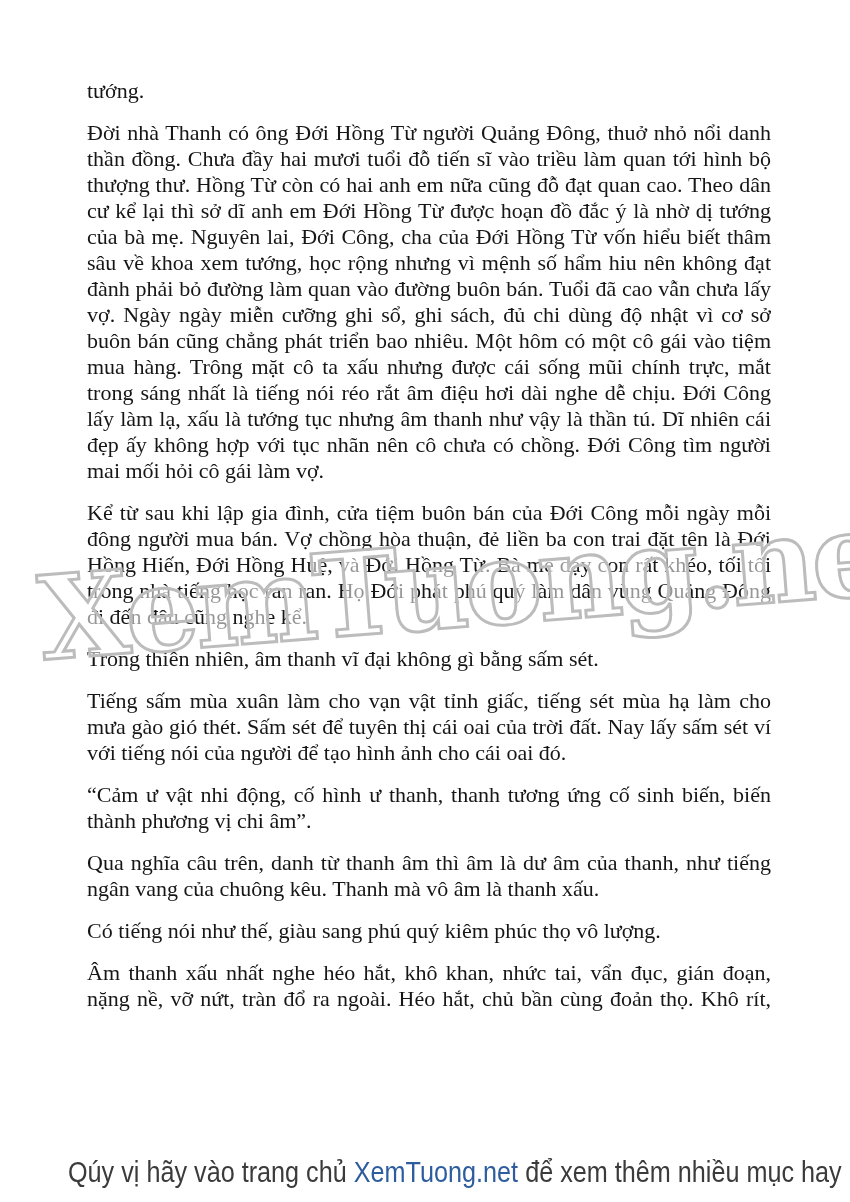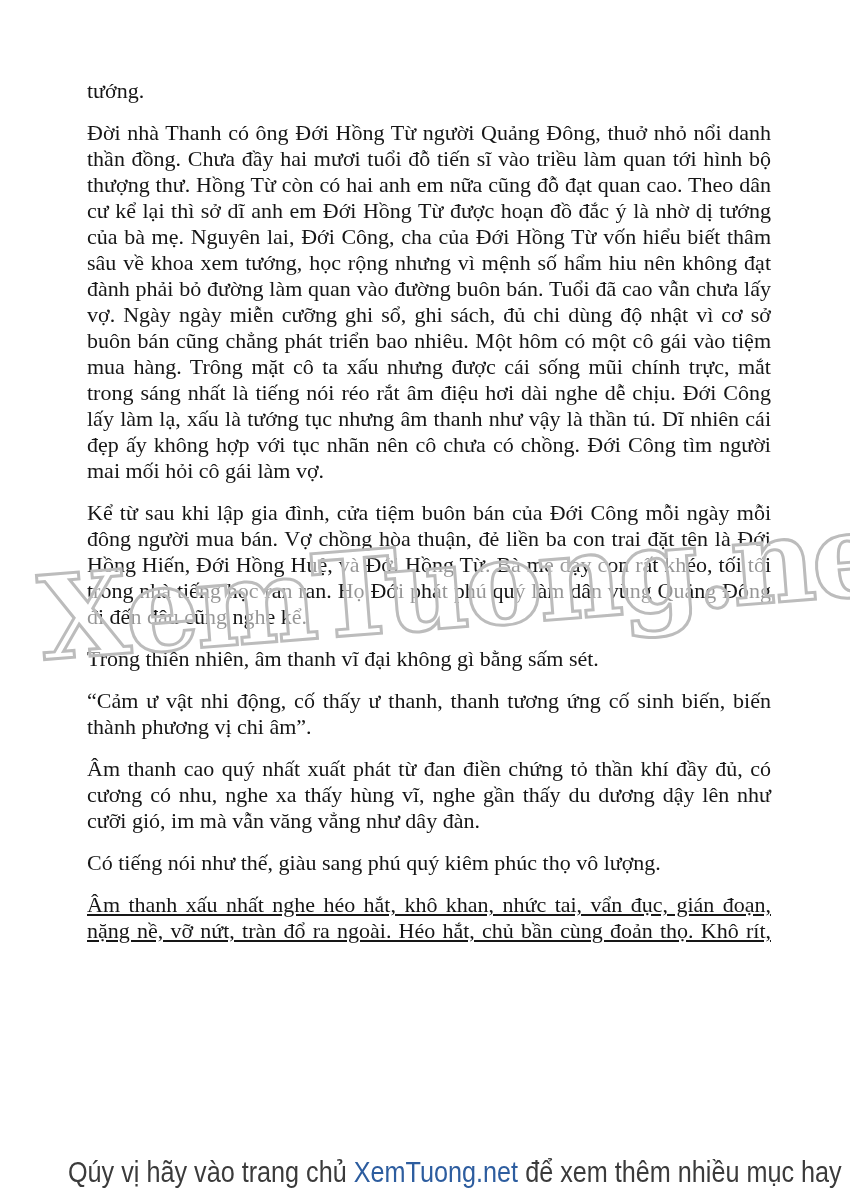"Tiếng sấm mùa xuân làm" p { html: none -> <p>Tiếng sấm mùa xuân làm cho vạn vật tỉnh giấc, tiếng sét mùa hạ làm cho mưa gào gió thét. Sấm sét để tuyên thị cái oai của trời đất. Nay lấy sấm sét ví với tiếng nói của người để tạo hình ảnh cho cái oai đó.</p> }
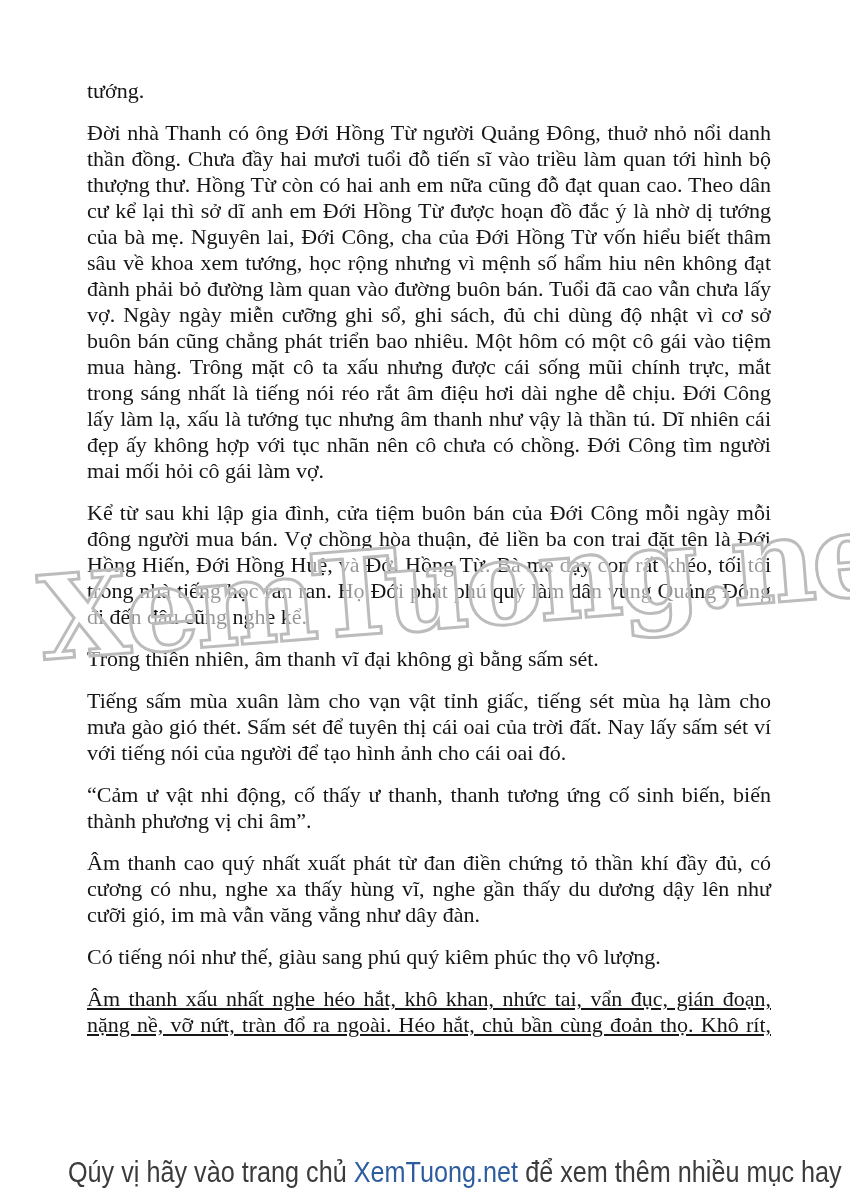"“Cảm ư vật nhi động," p { text: thấy -> hình }
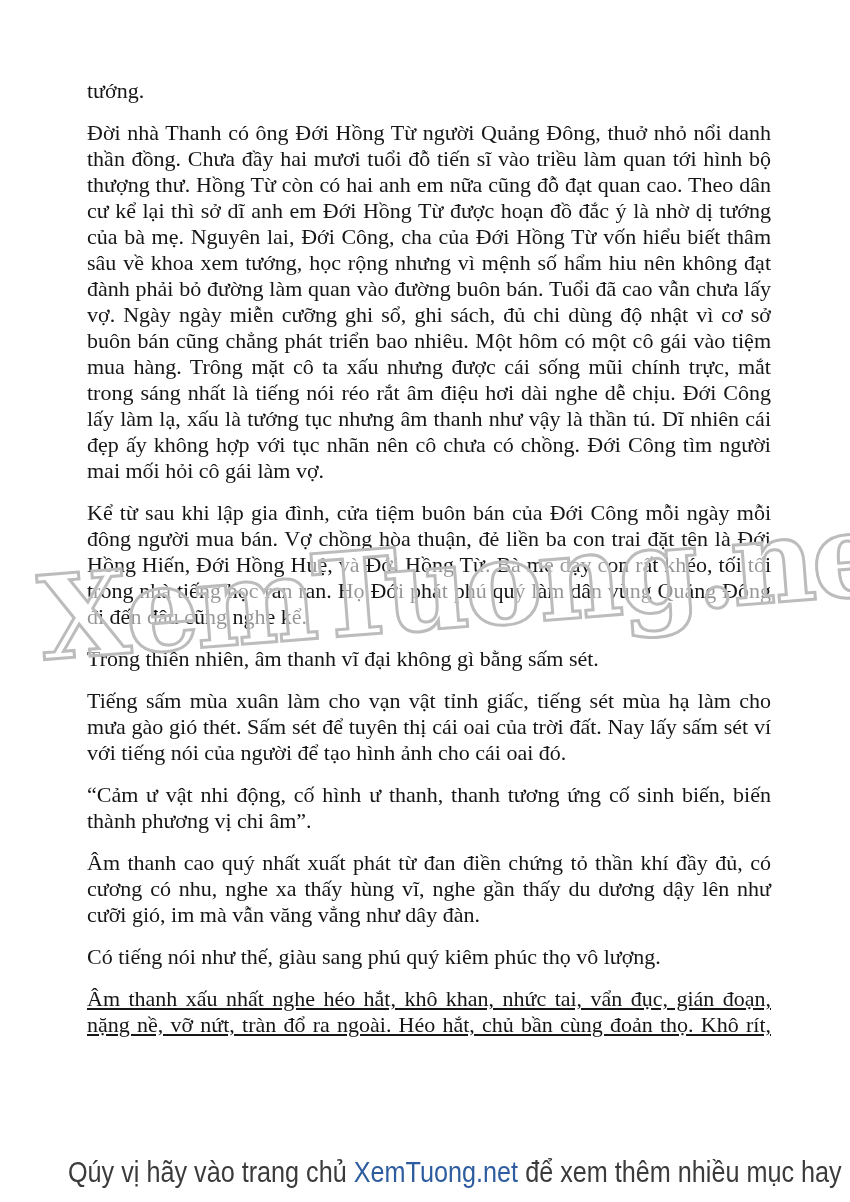"Qua nghĩa câu trên, danh" p { html: none -> <p>Qua nghĩa câu trên, danh từ thanh âm thì âm là dư âm của thanh, như tiếng ngân vang của chuông kêu. Thanh mà vô âm là thanh xấu.</p> }
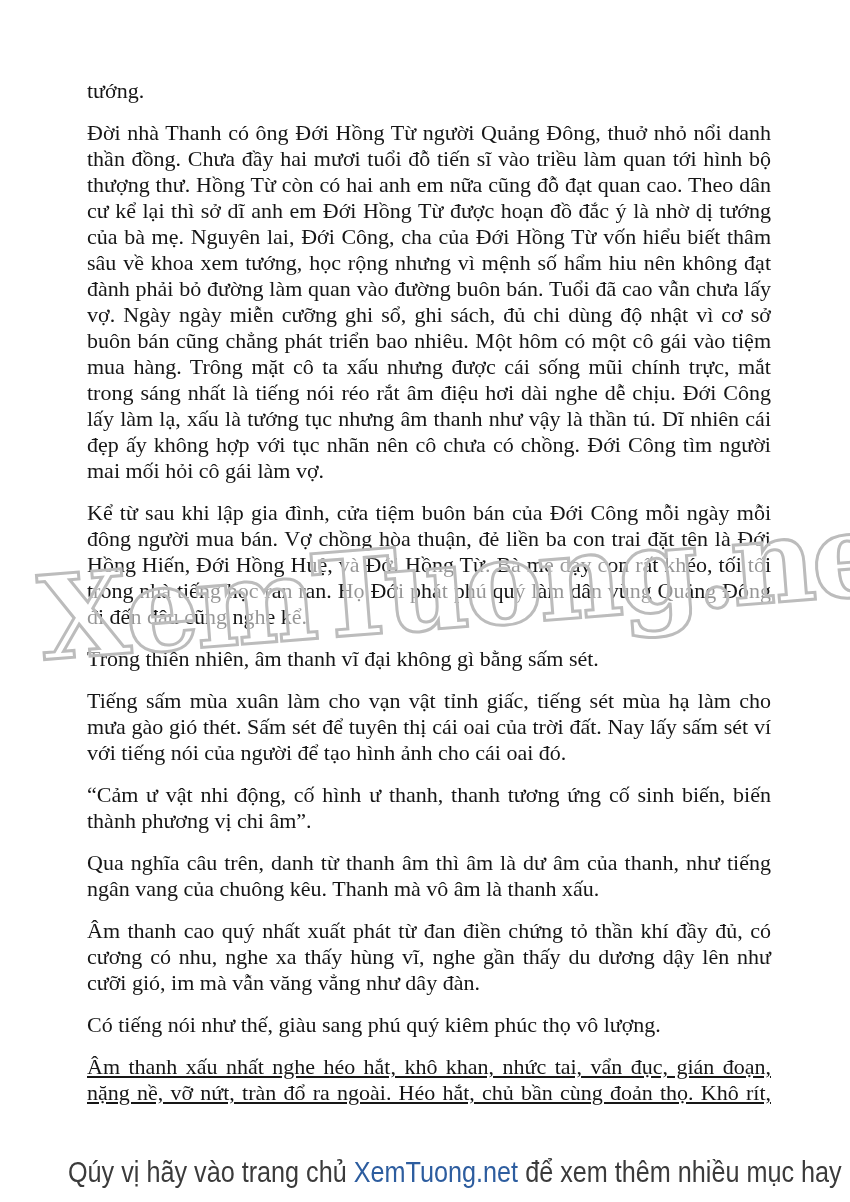"Âm thanh cao quý nhất" p { html: <p>Âm thanh cao quý nhất xuất phát từ đan điền chứng tỏ thần khí đầy đủ, có cương có nhu, nghe xa thấy hùng vĩ, nghe gần thấy du dương dậy lên như cưỡi gió, im mà vẫn văng vẳng như dây đàn.</p> -> none }
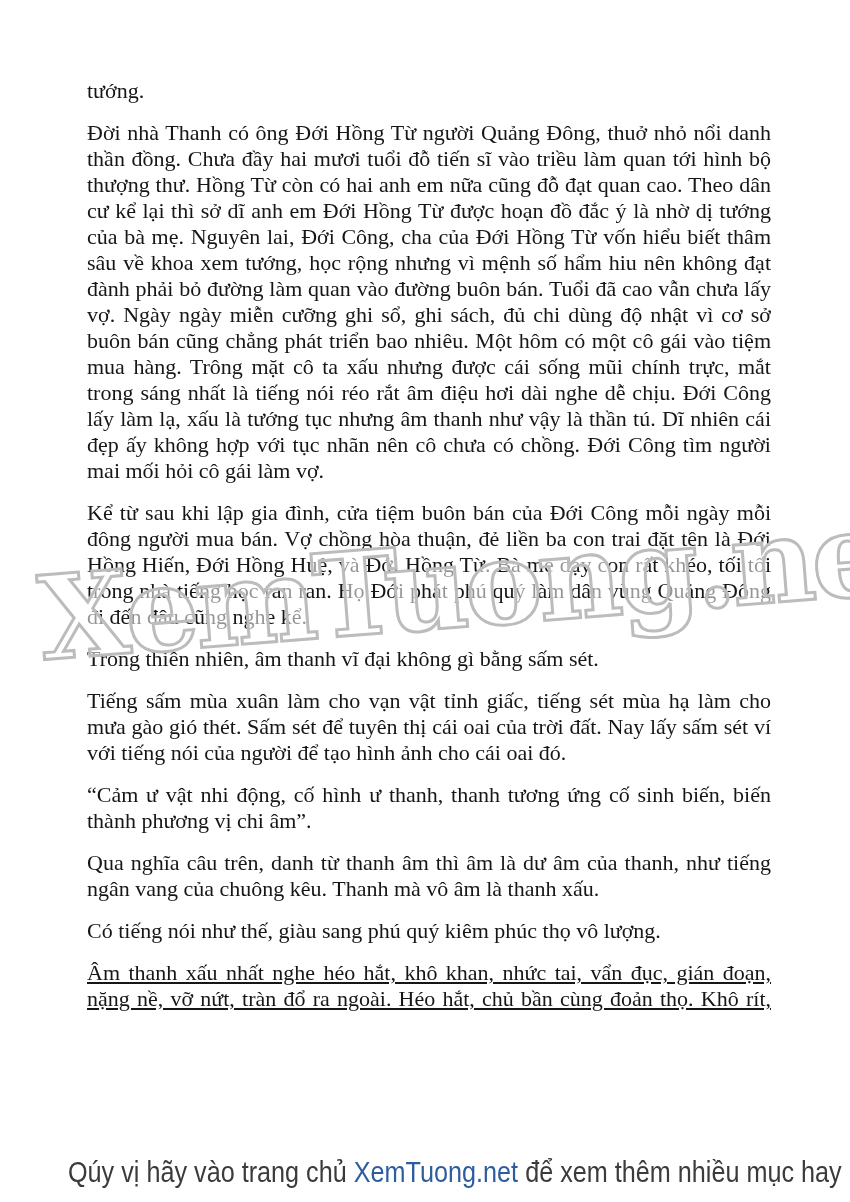"Âm thanh xấu nhất nghe" .body-text p:last-child { text-decoration: underline -> none }
